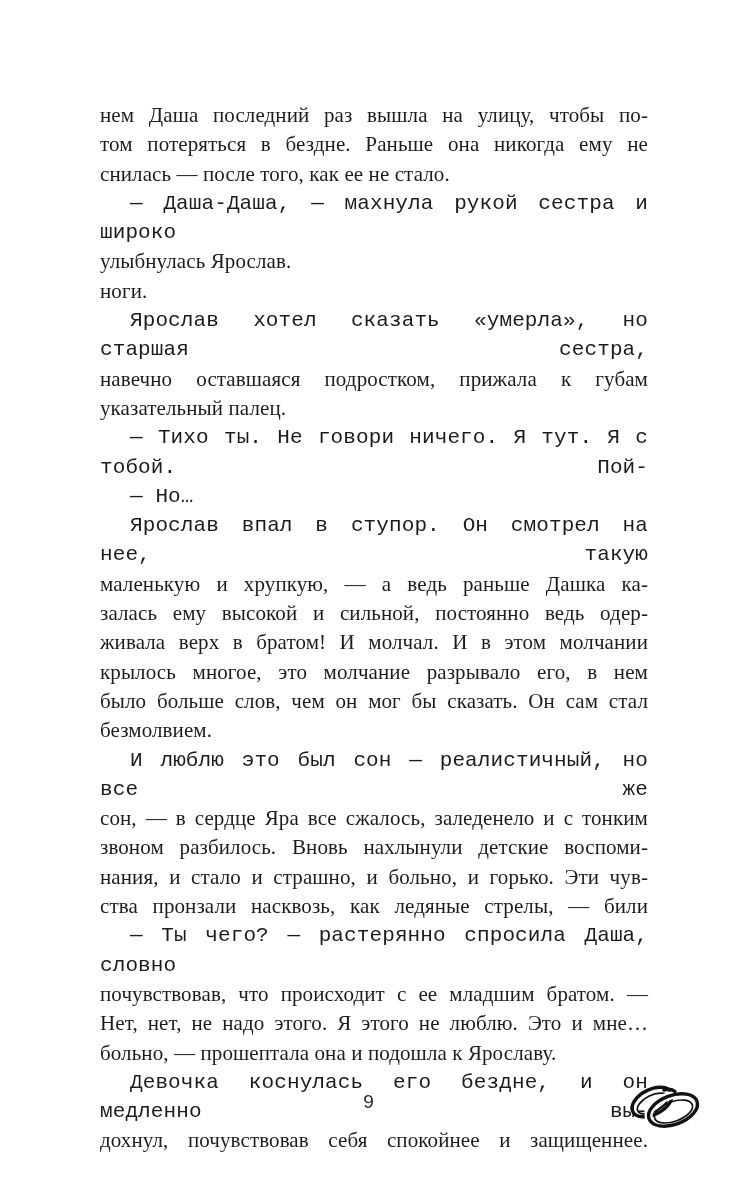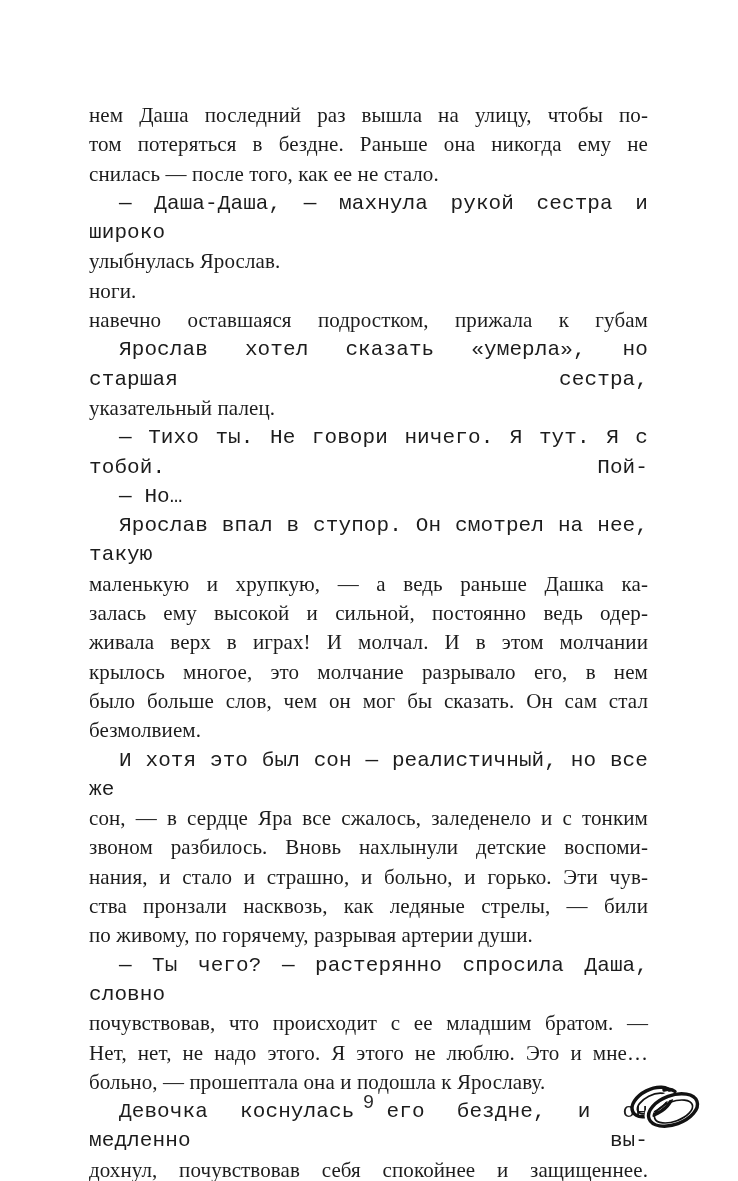"нем Даша последний раз вышла" .line { margin-left: none -> 11px }
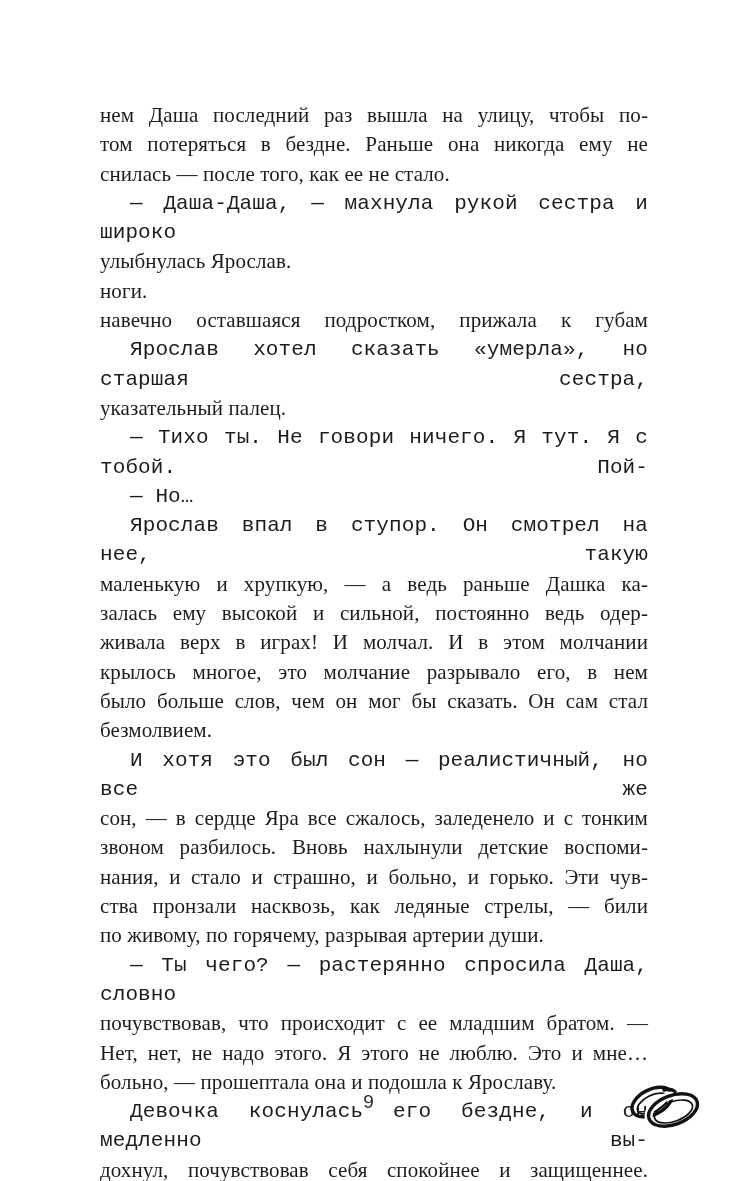"навечно оставшаяся подростком, прижала к" div.line { order: before "Ярослав хотел сказать «умерла», но" -> after "Ярослав хотел сказать «умерла», но" }
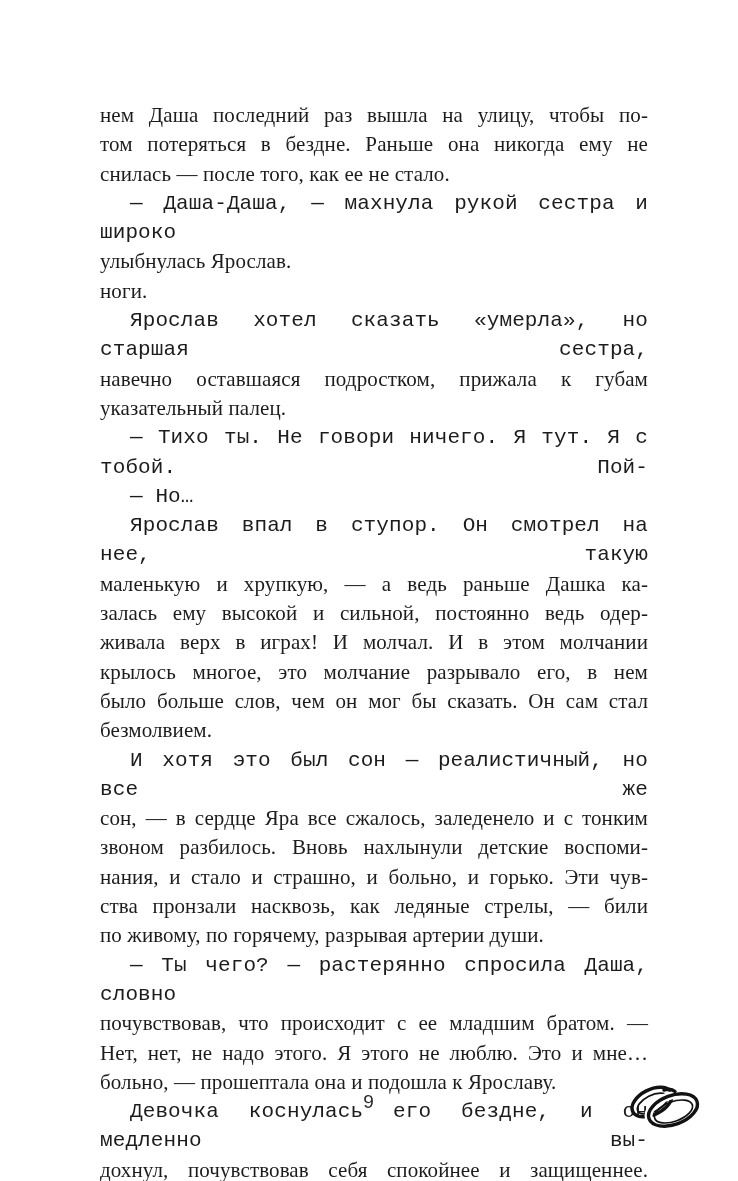"живала верх в играх! И" div.line { text: играх -> братом }
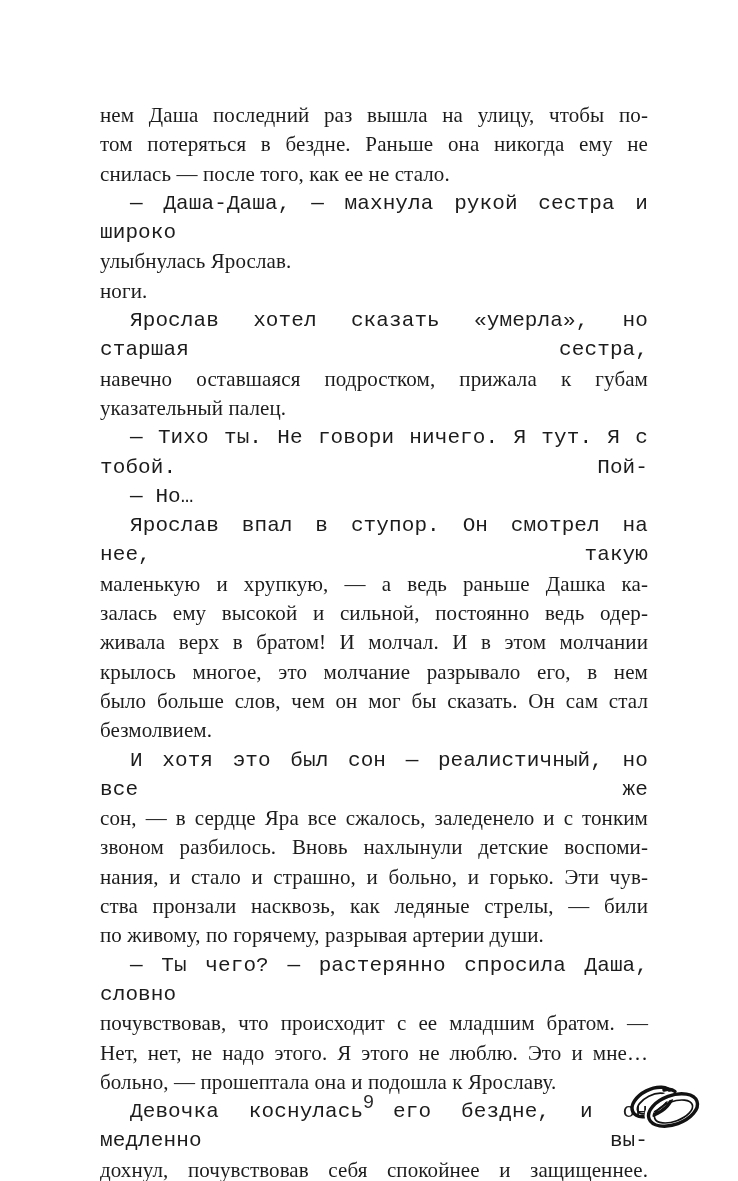"И хотя это был сон" div.line { text: хотя -> люблю }
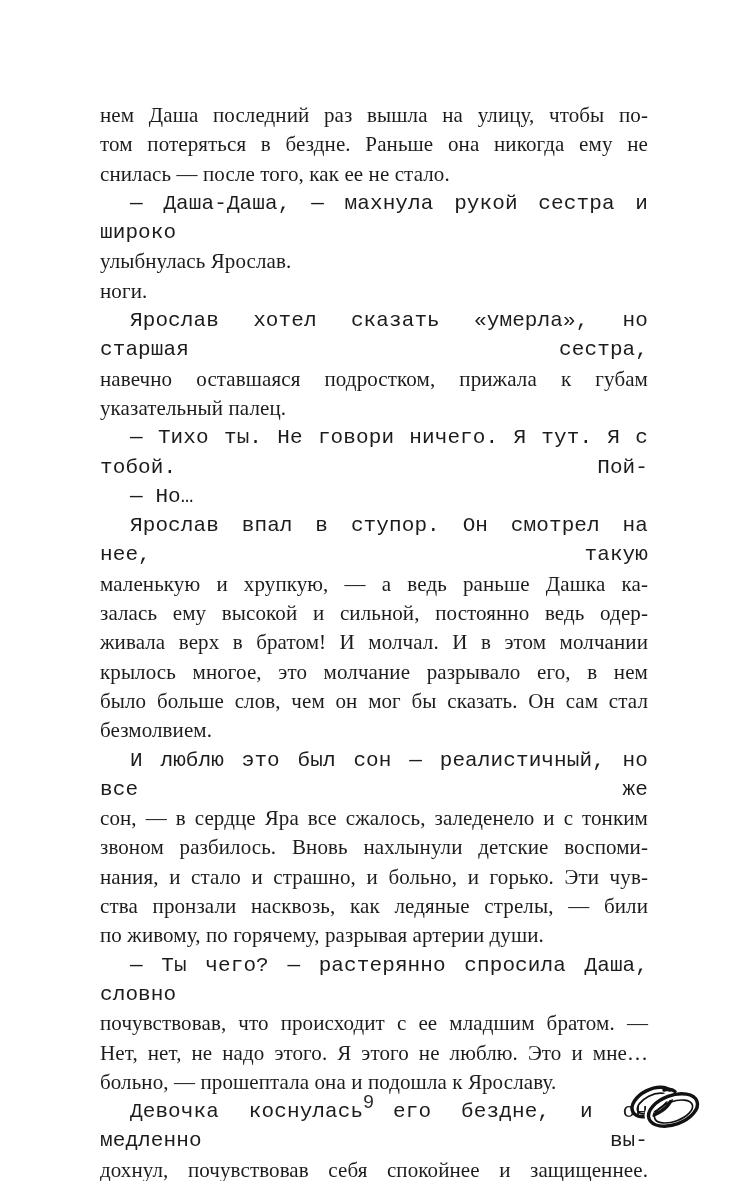"по живому, по горячему, разрывая" div.line { html: <div>по живому, по горячему, разрывая артерии души.</div> -> none }
